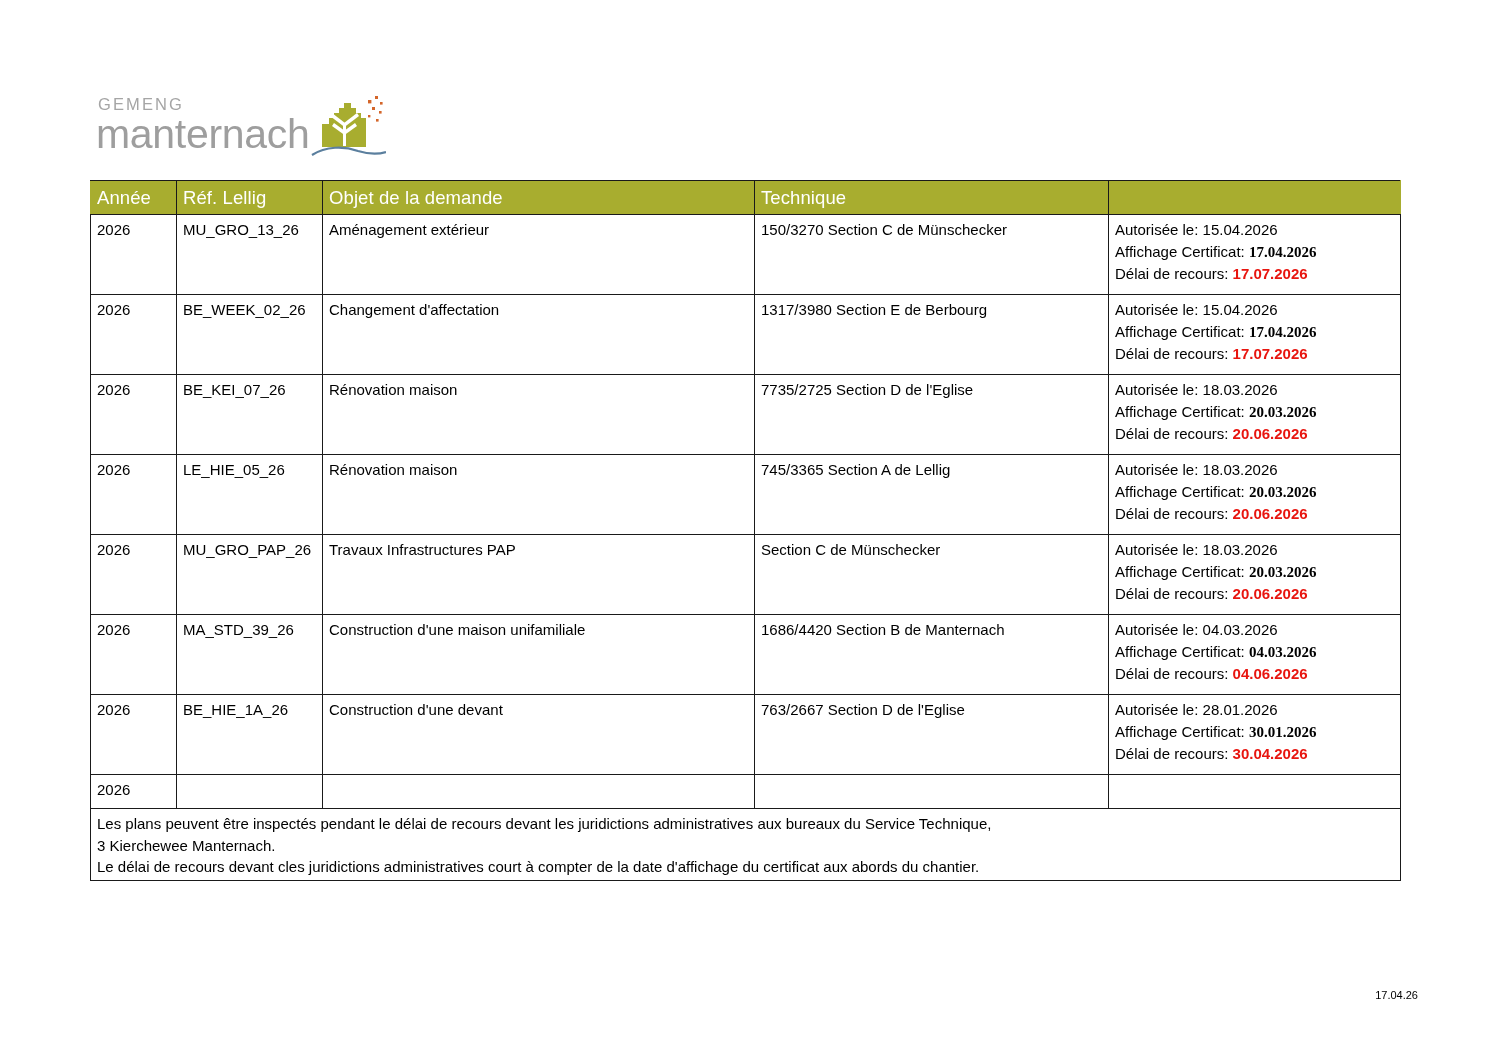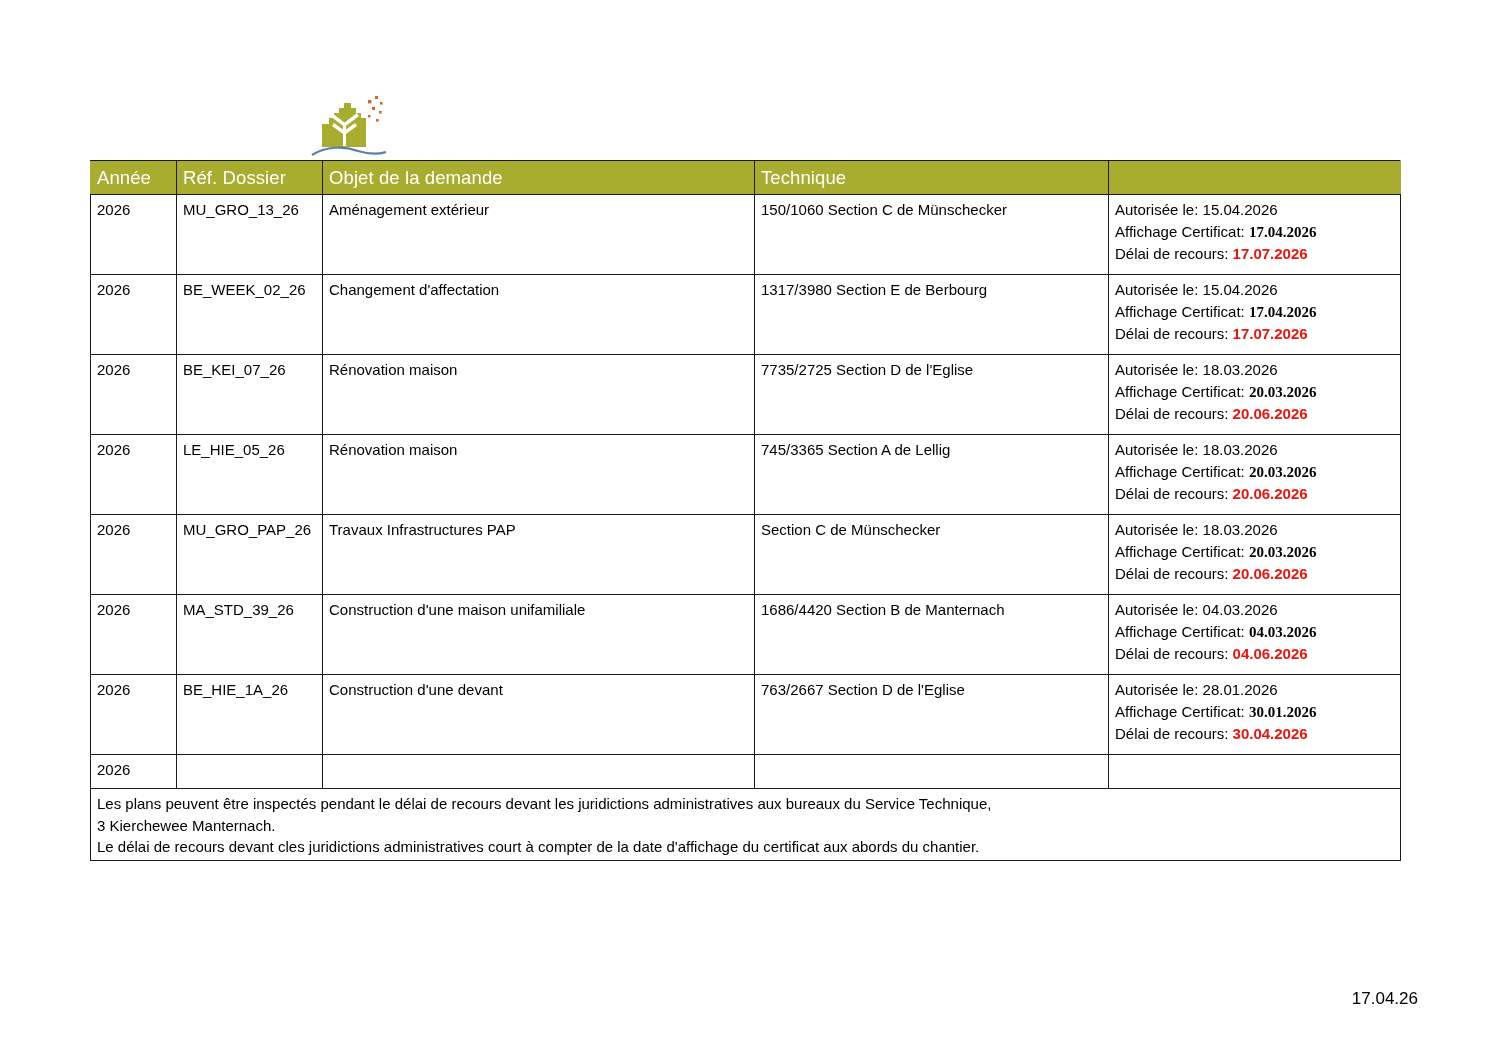"GEMENG" div.logo-text-wrap { html: none -> <div> <span>GEMENG</span> <span>manternach</span> </div> }
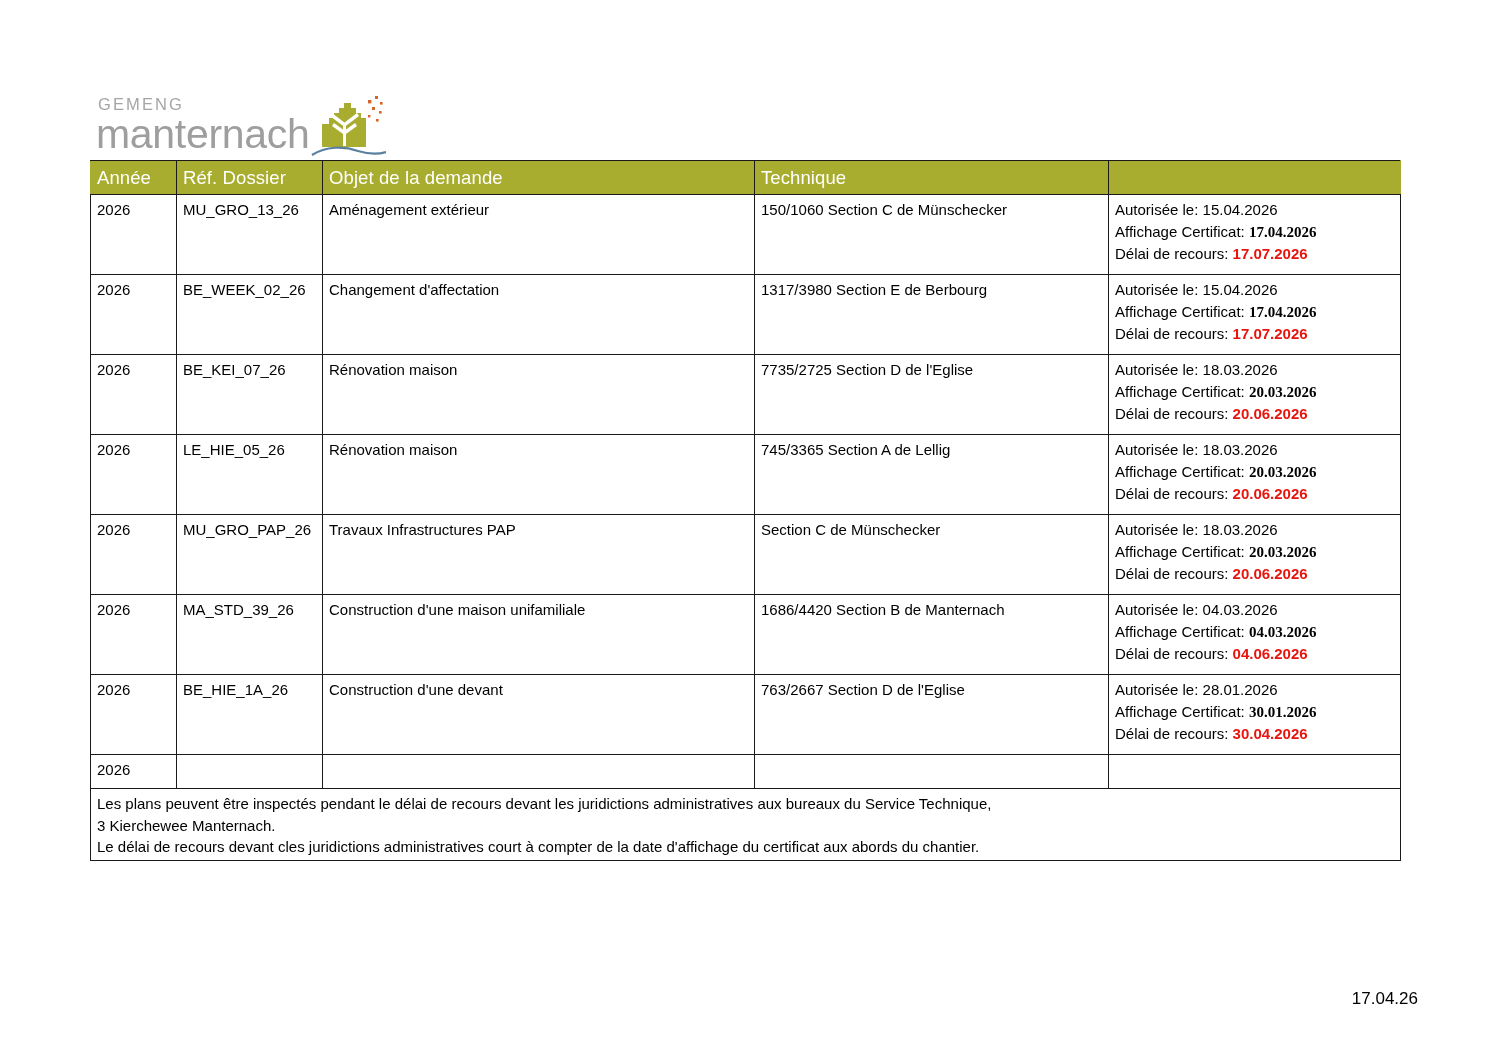"Année" .doc-table { top: 160px -> 180px }
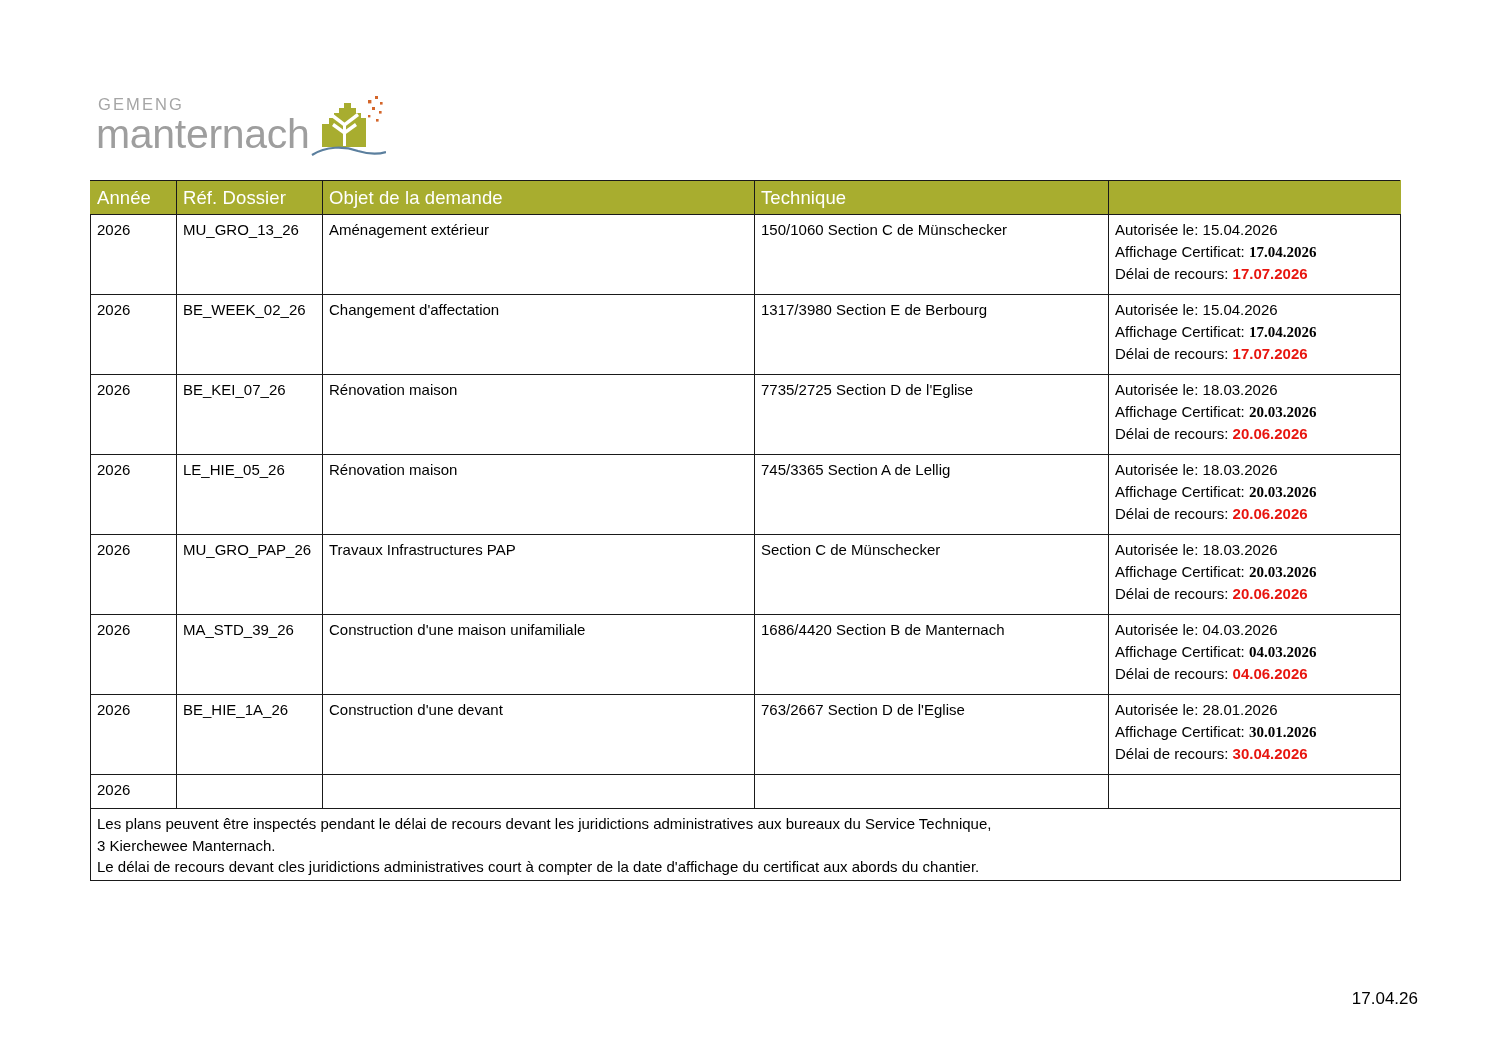"Réf. Dossier" th { text: Dossier -> Lellig }
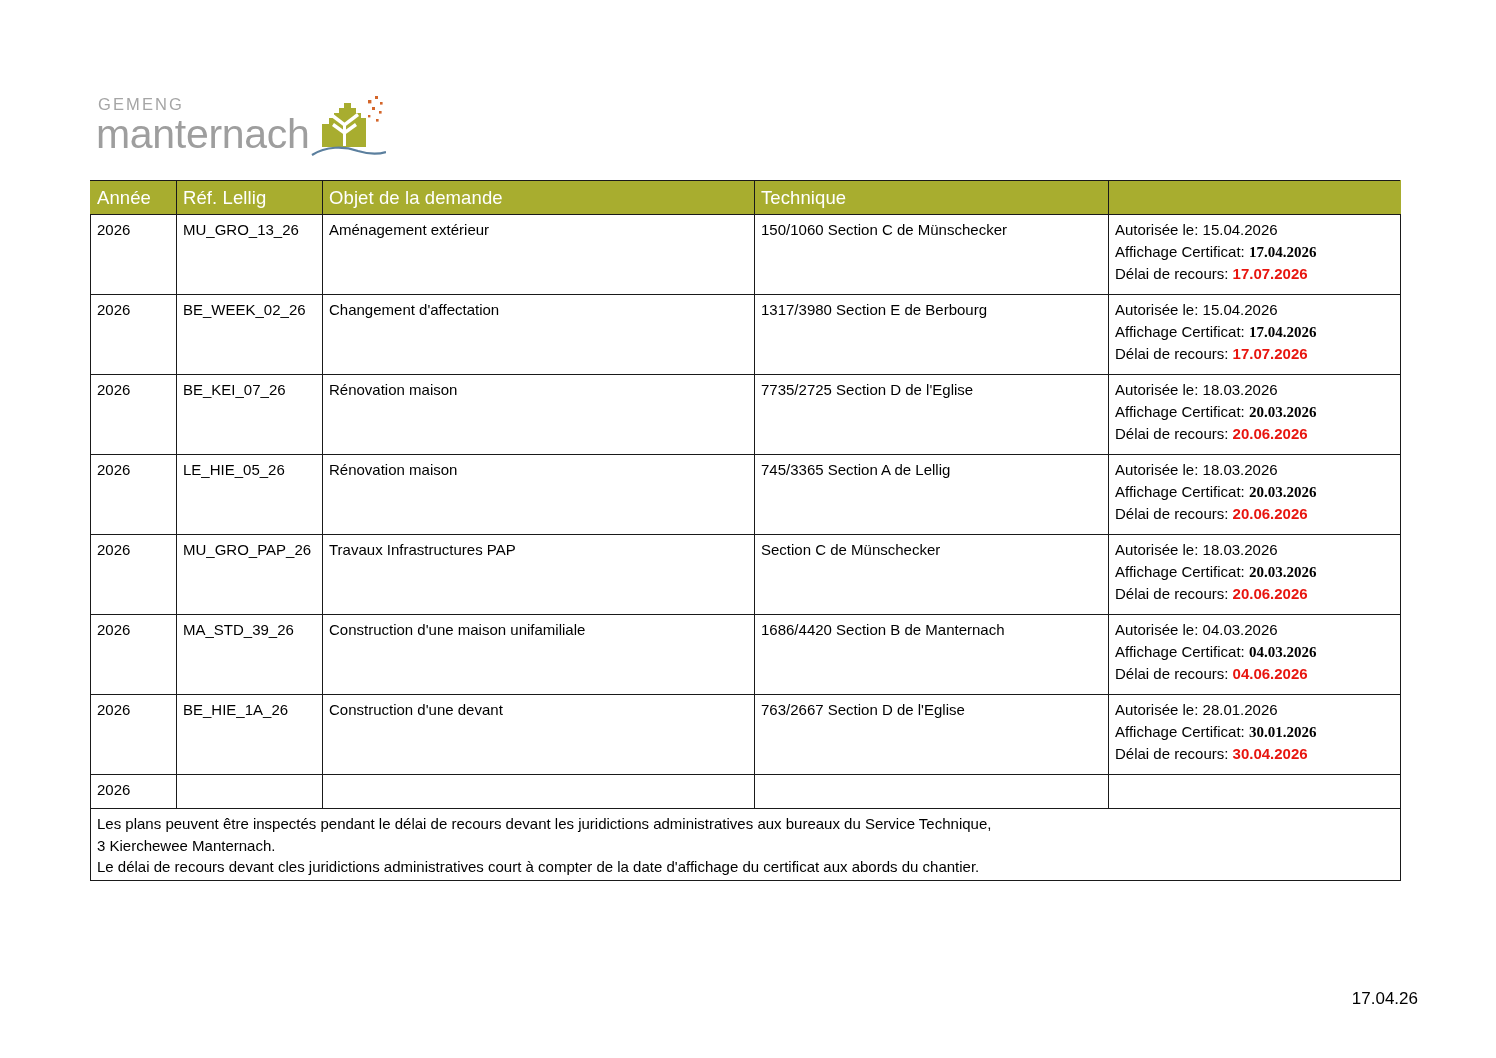"150/1060 Section C de Münschecker" td { text: 150/1060 -> 150/3270 }
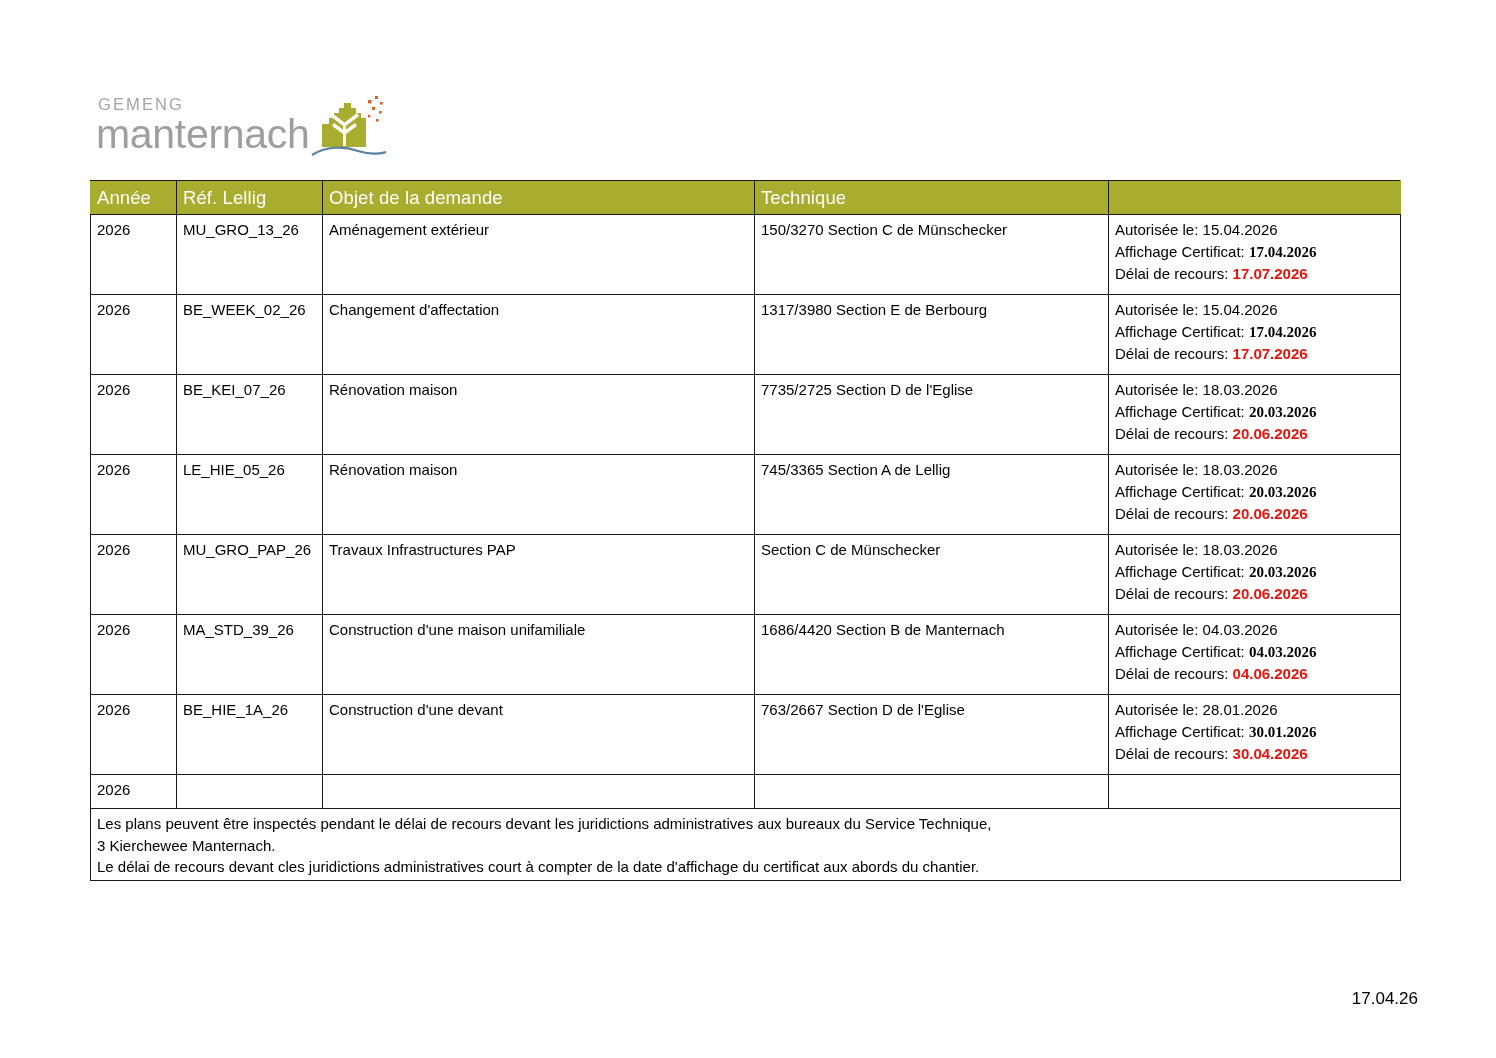"17.04.26" .page-date { font-size: 17px -> 11px }
